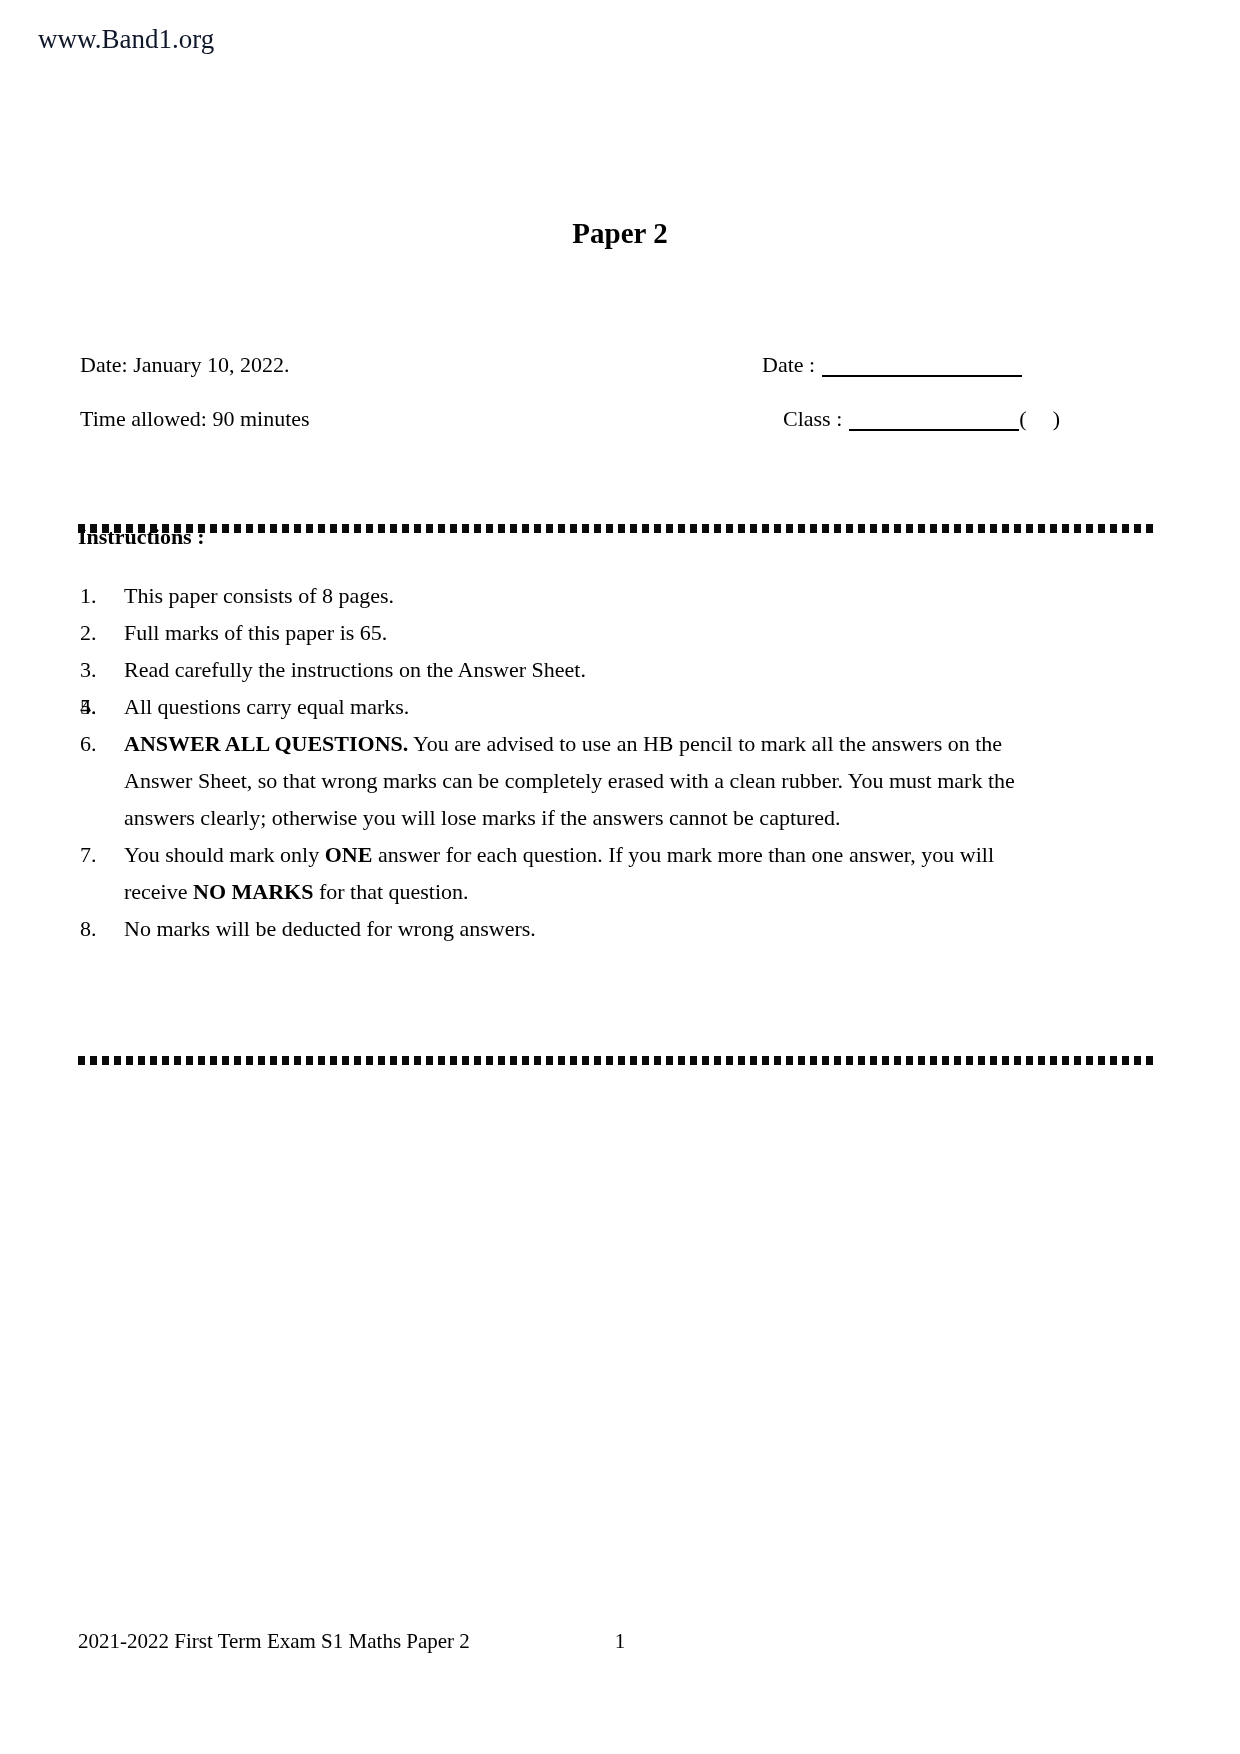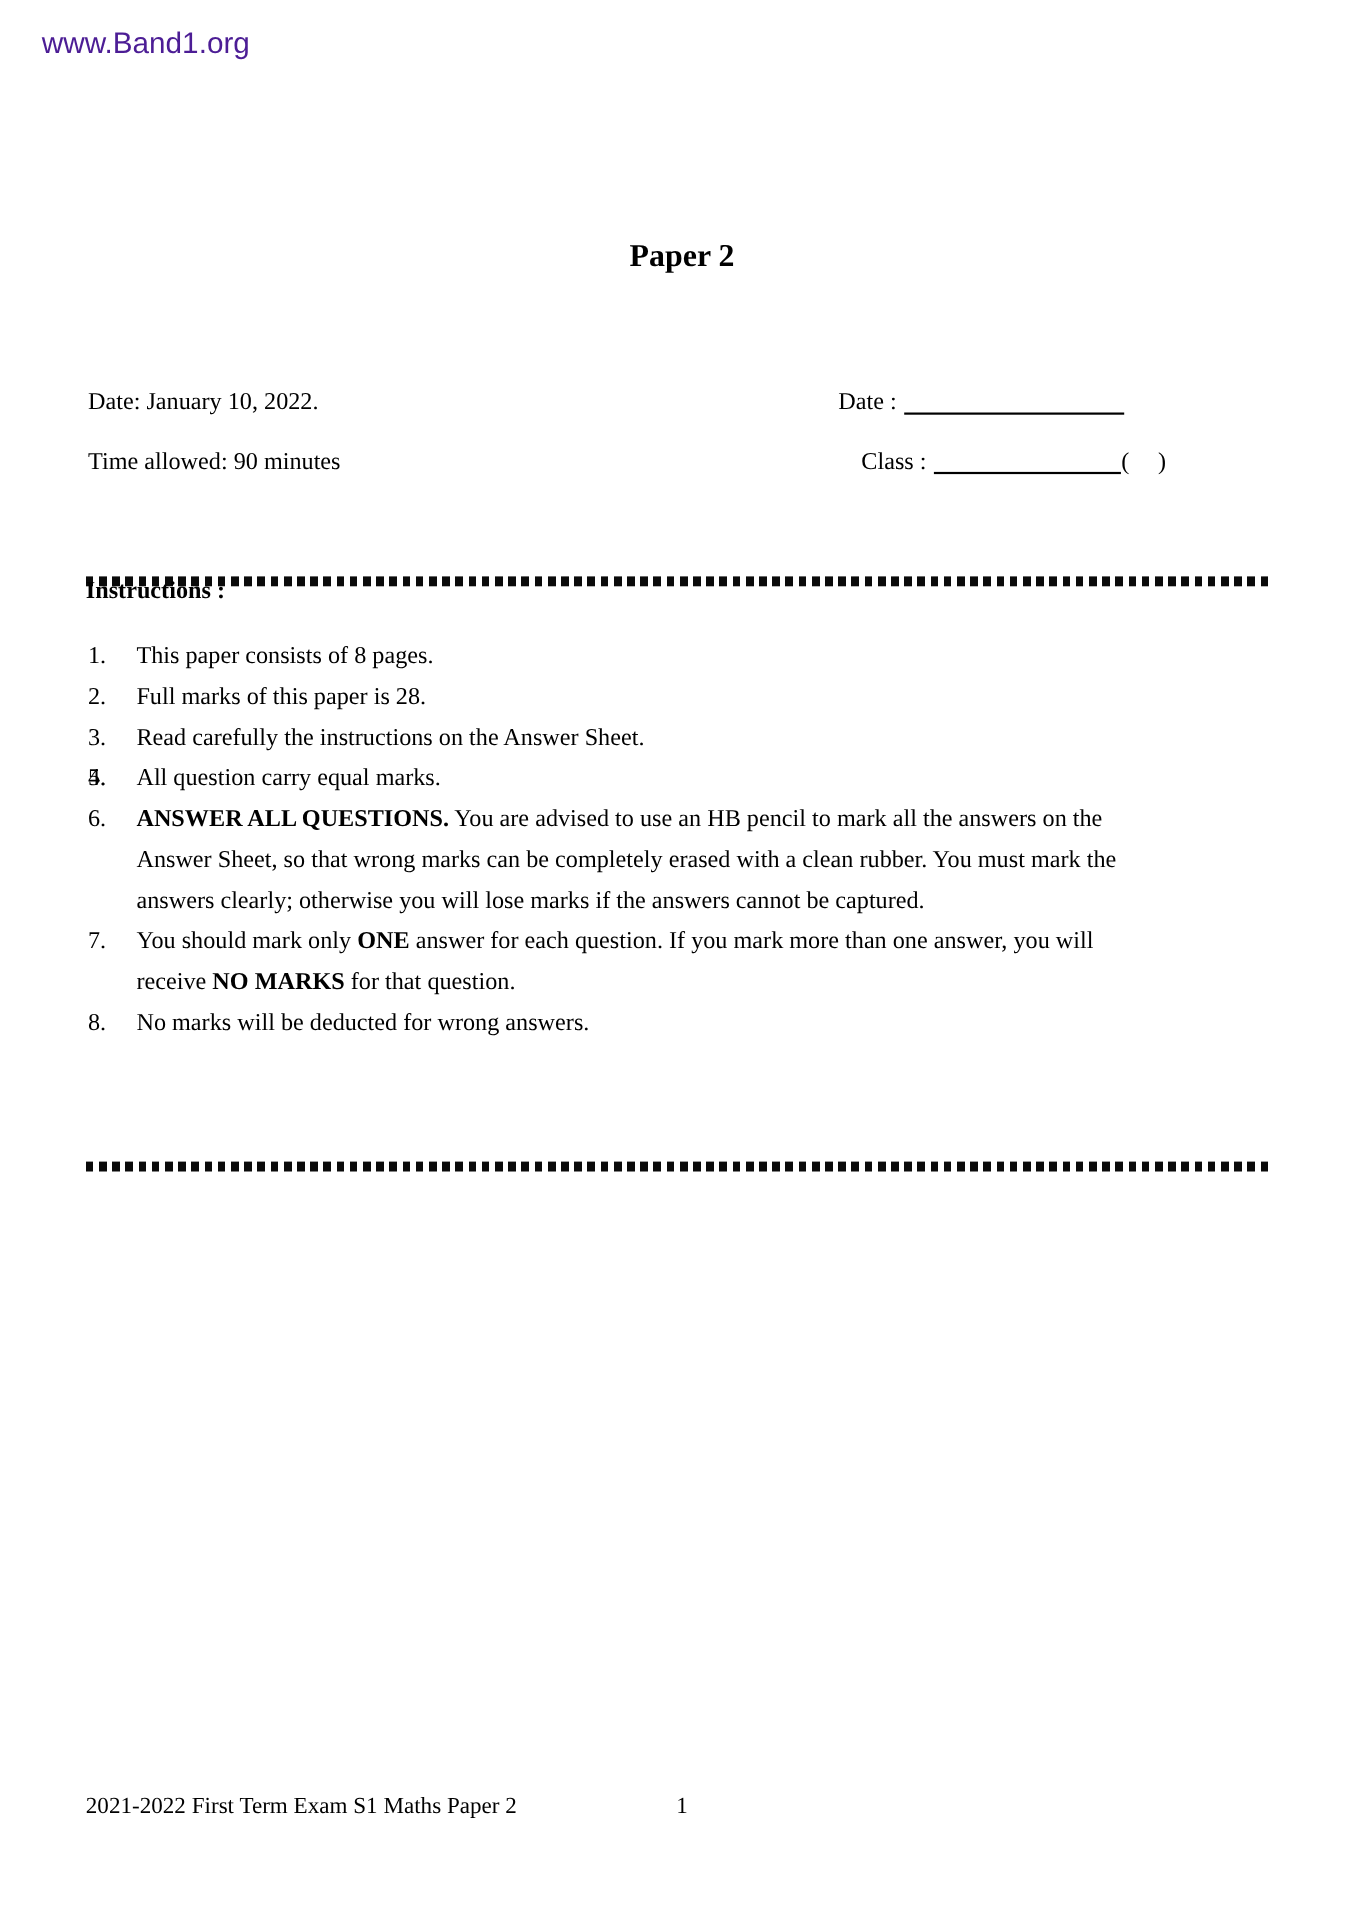"www.Band1.org" .site-link { color: #4c1d95 -> #0f172a; font-family: Liberation Sans, sans-serif -> Liberation Serif, serif }
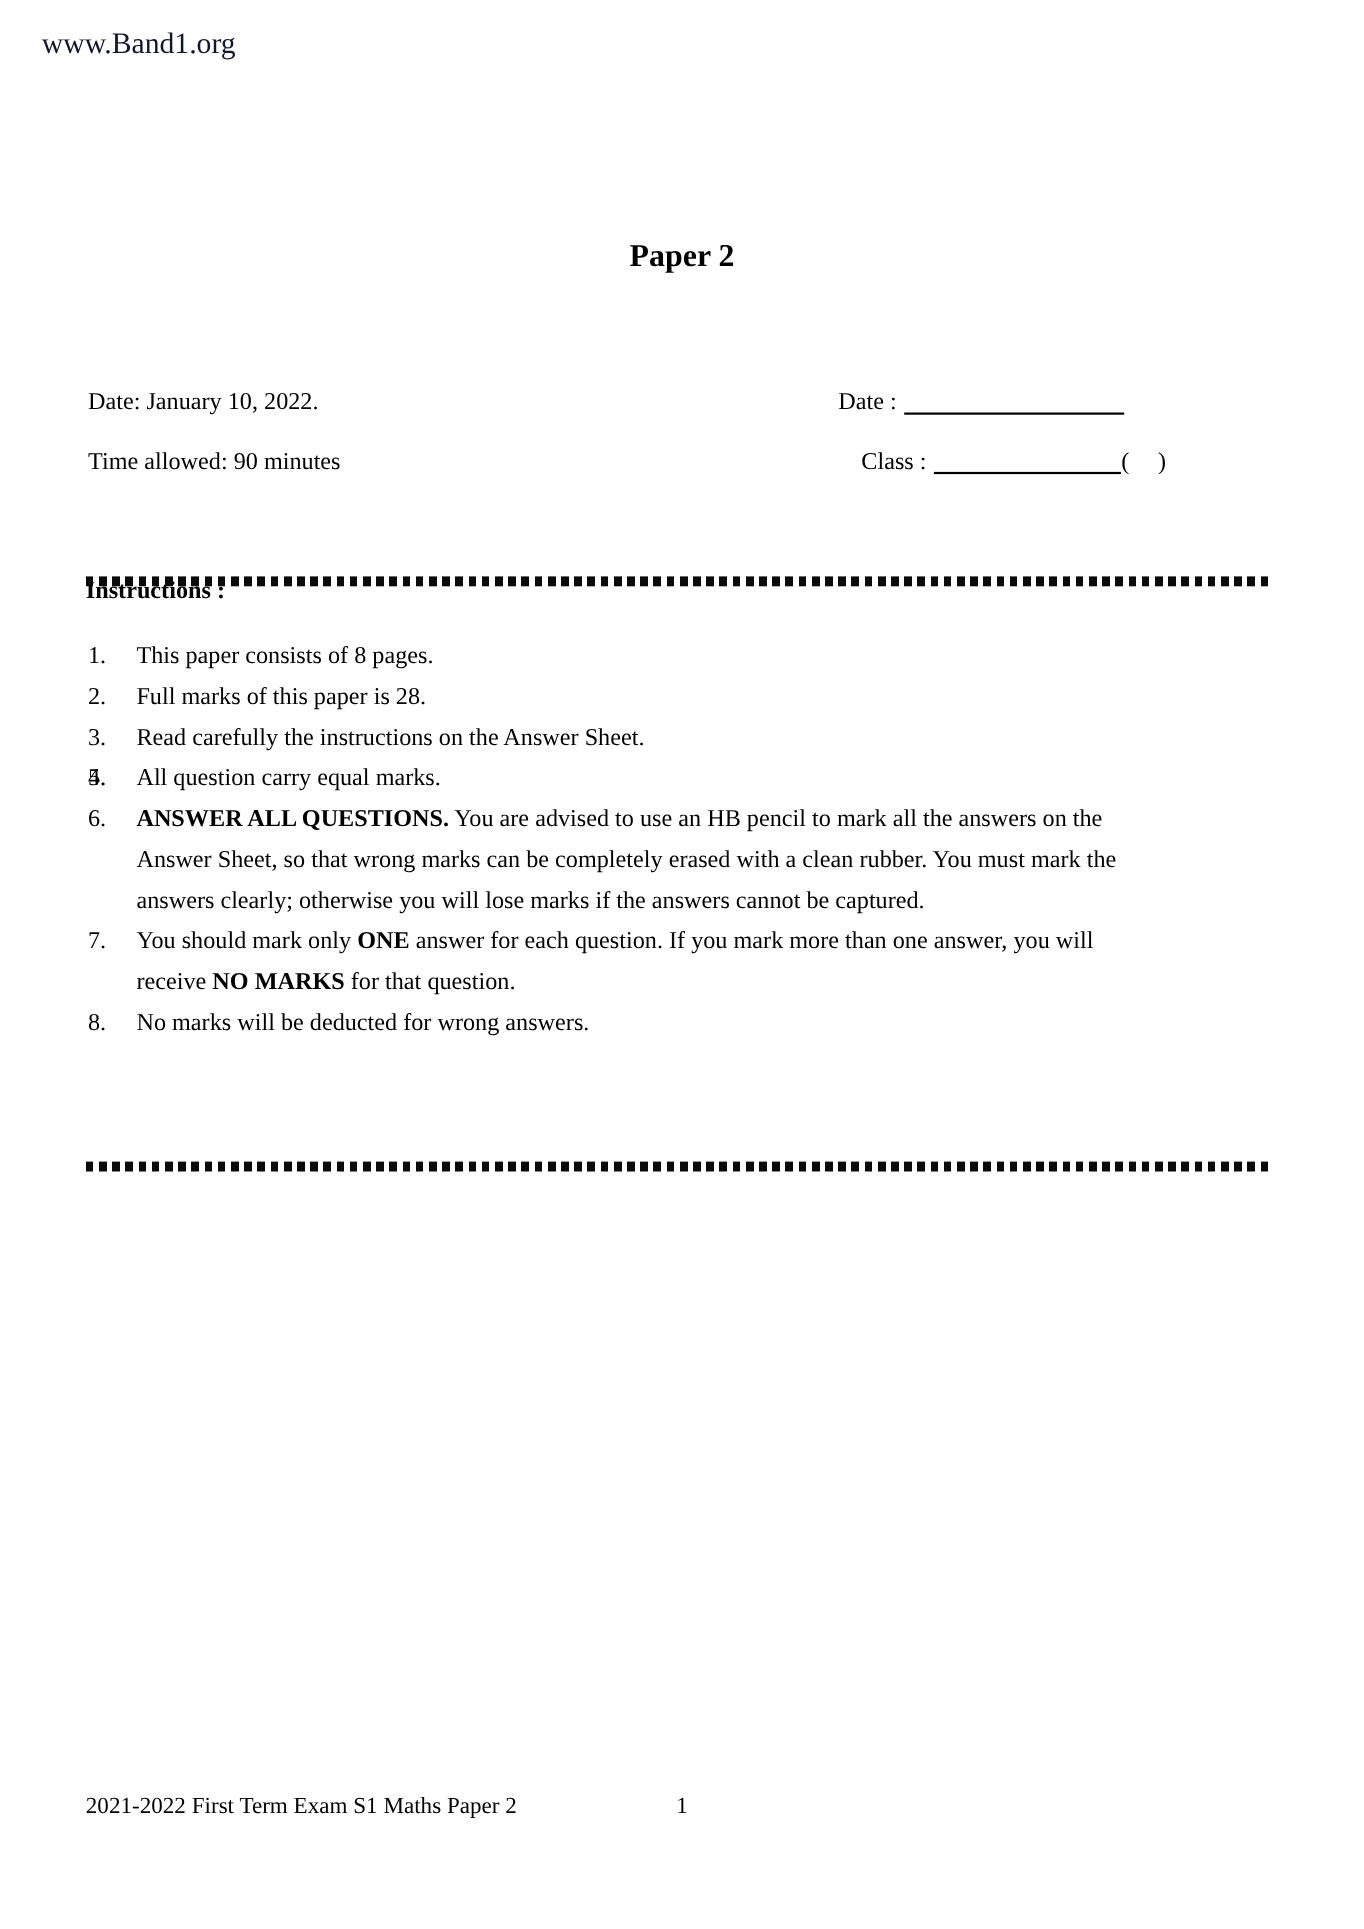"Full marks of this paper" span { text: 28 -> 65 }
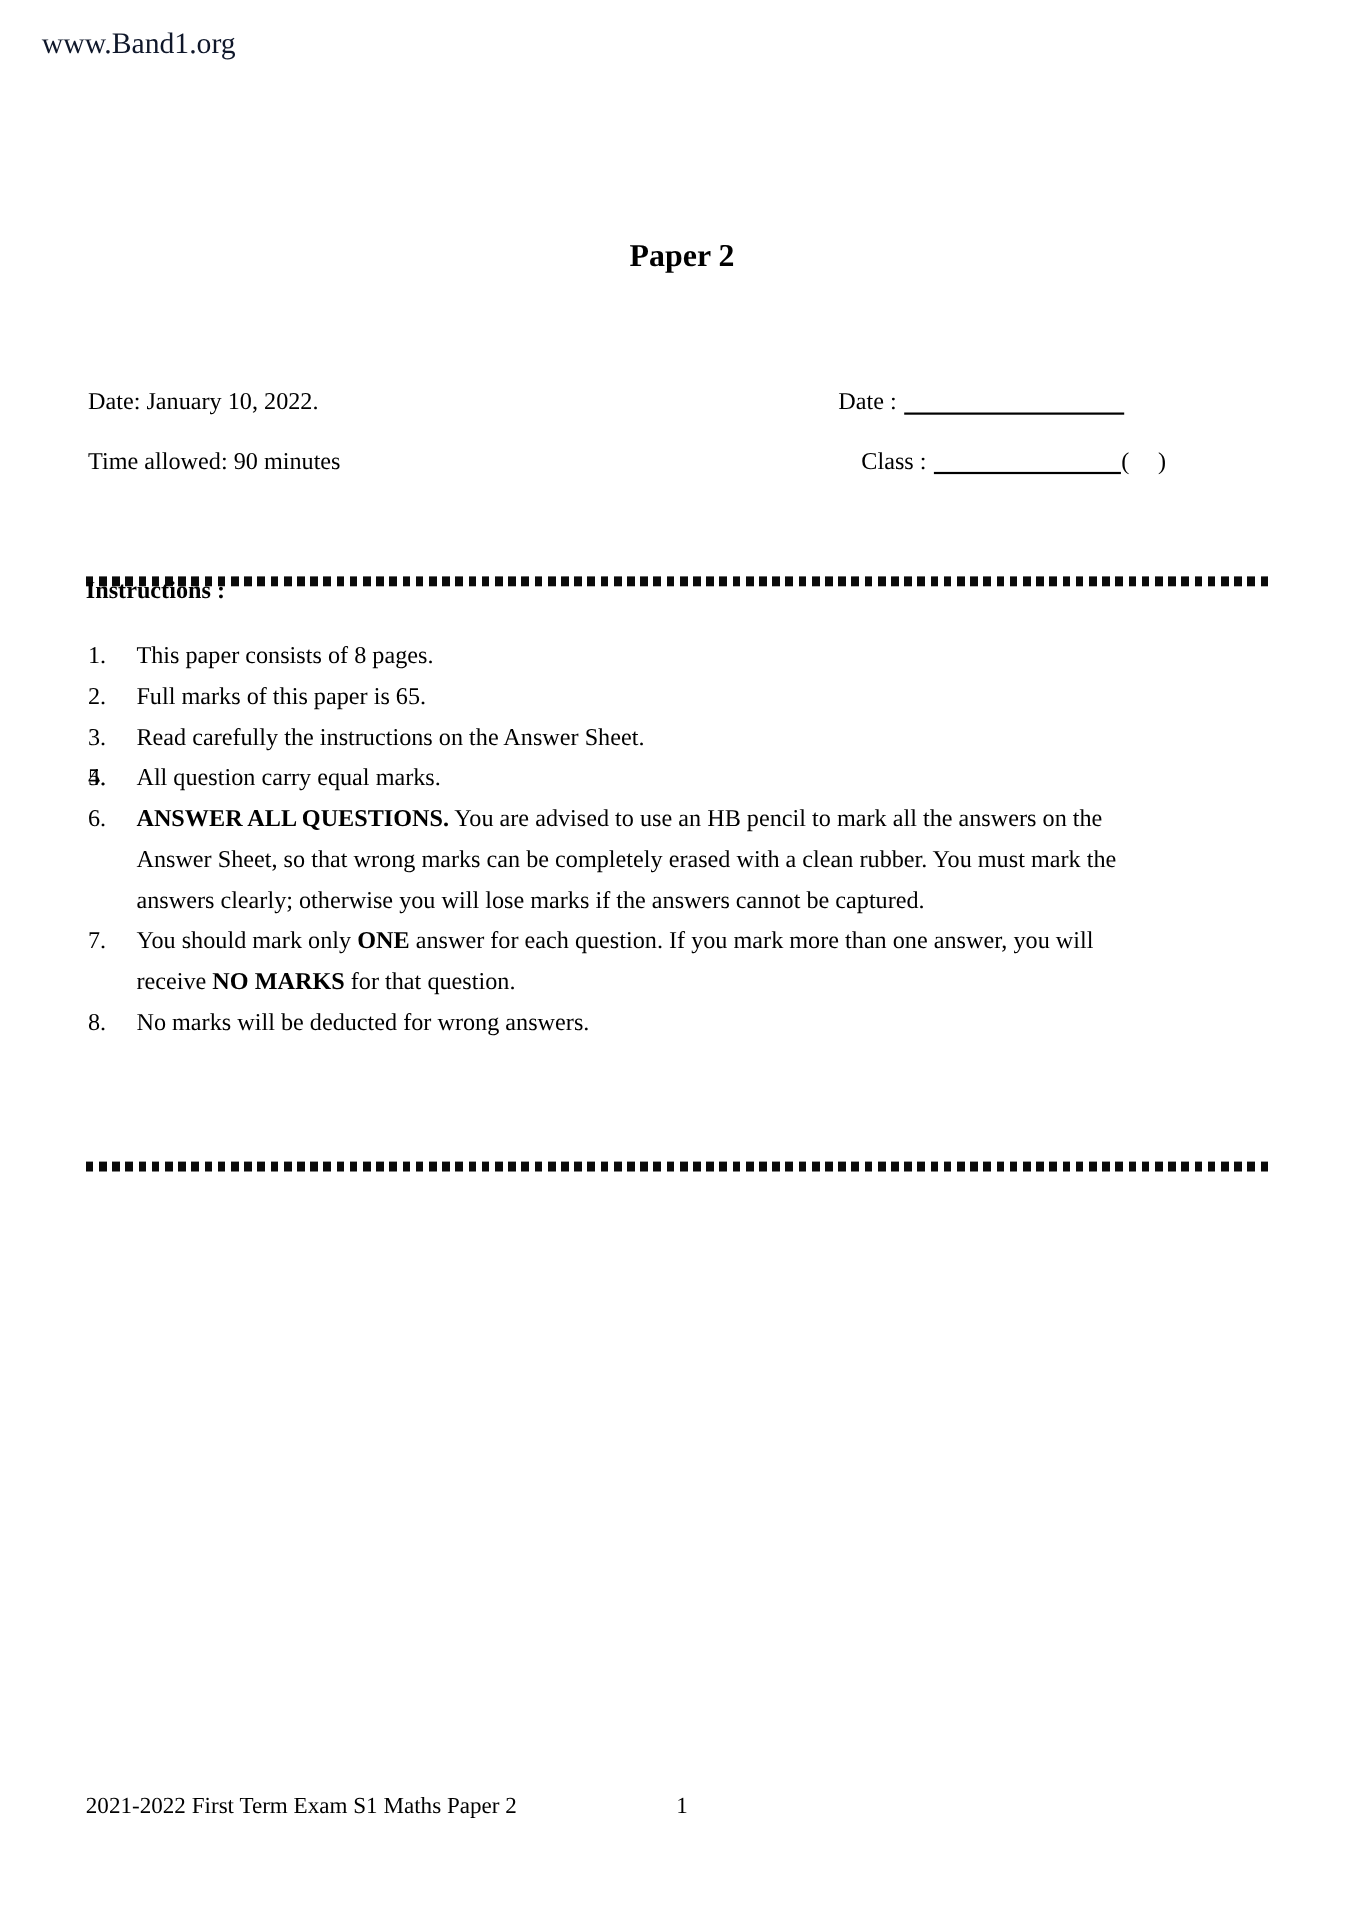"All question carry equal marks." span { text: question -> questions }
